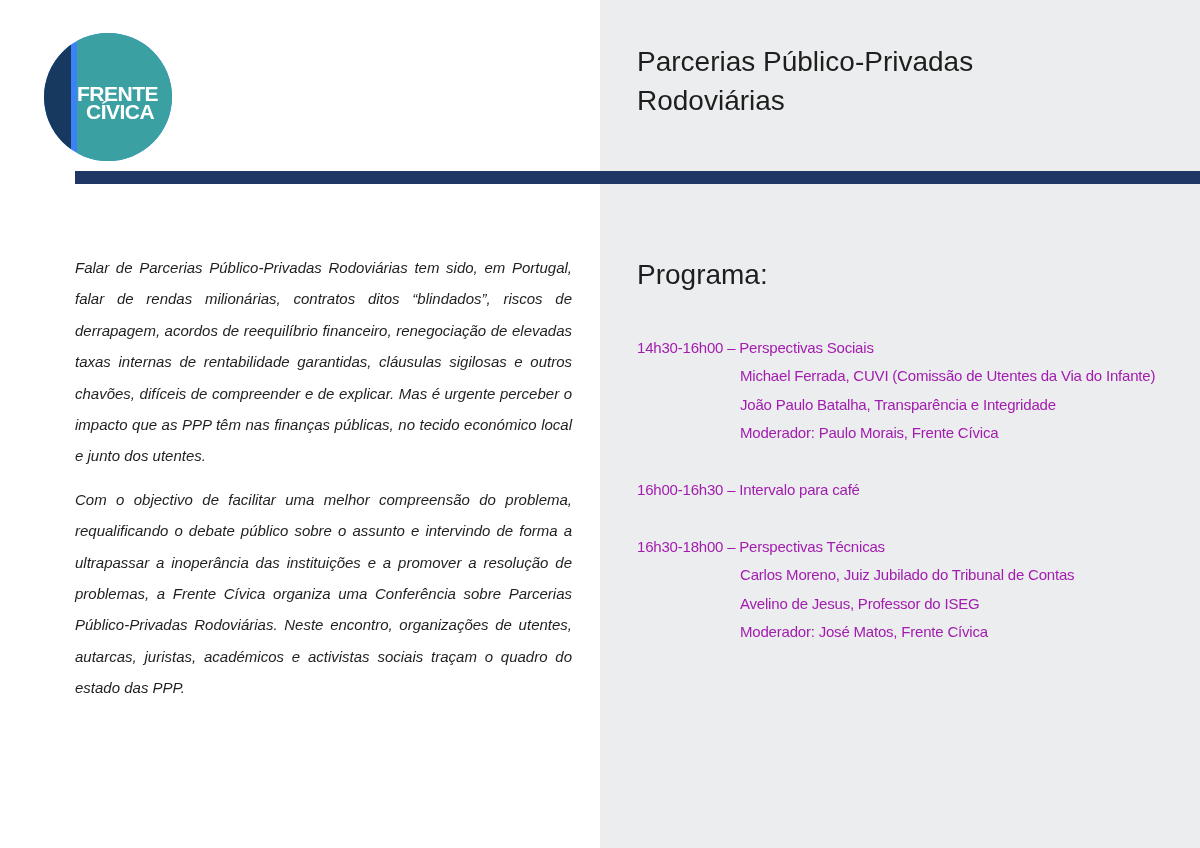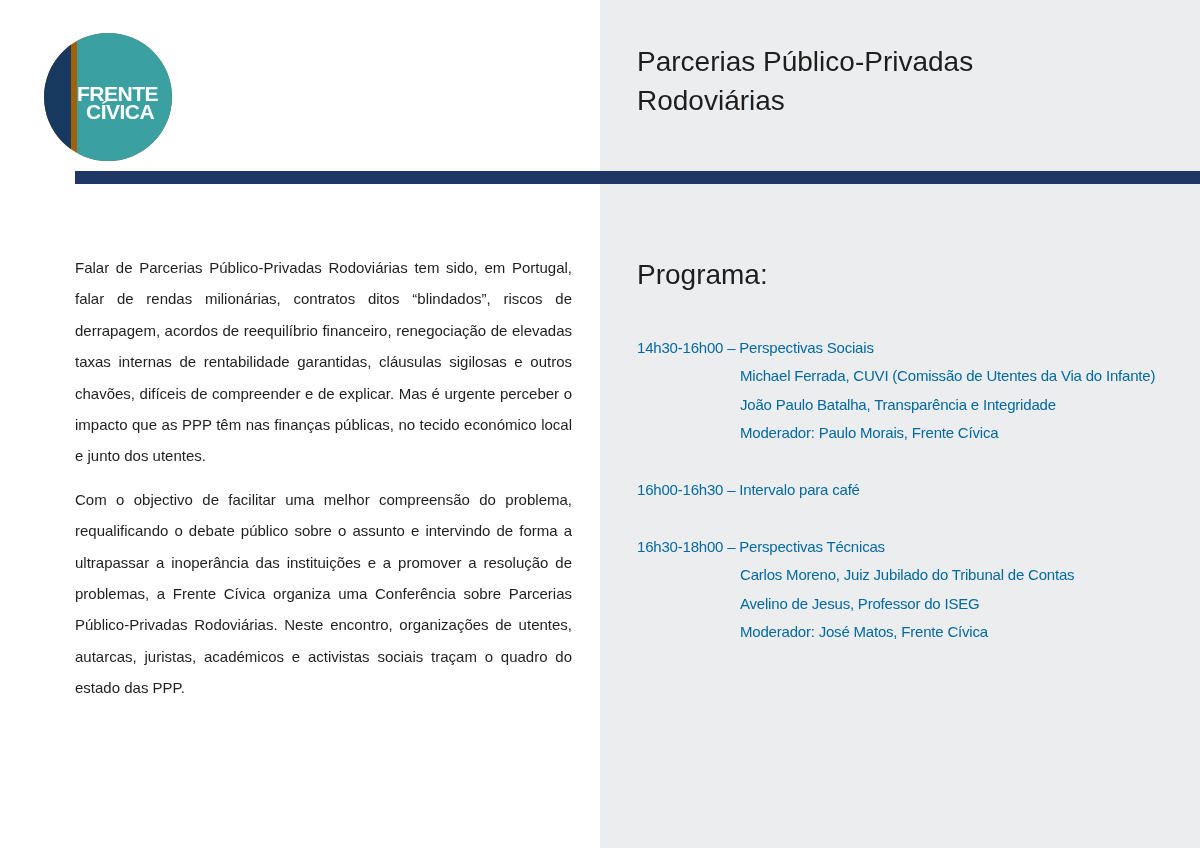"FRENTE" .logo { background: #a16207 -> #3b82f6 }
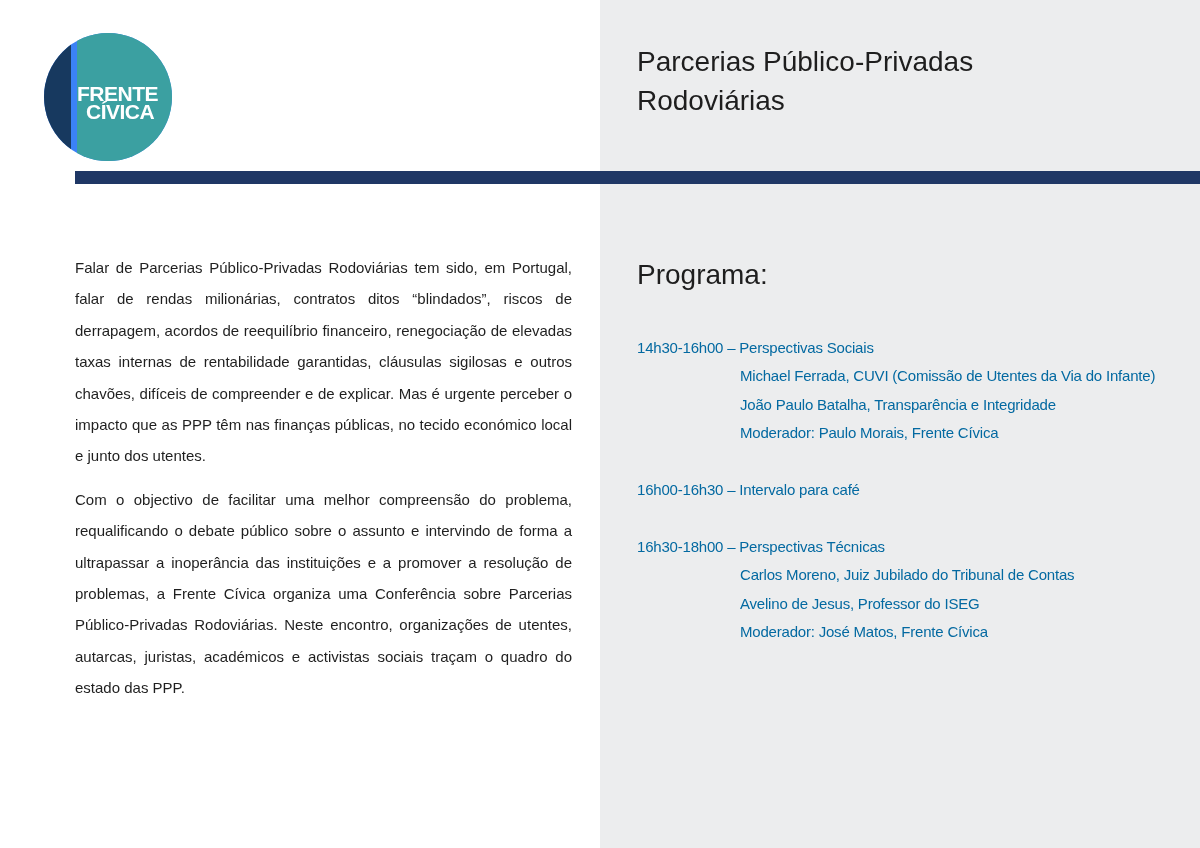"Falar de Parcerias Público-Privadas" .body-text p { font-style: none -> italic }
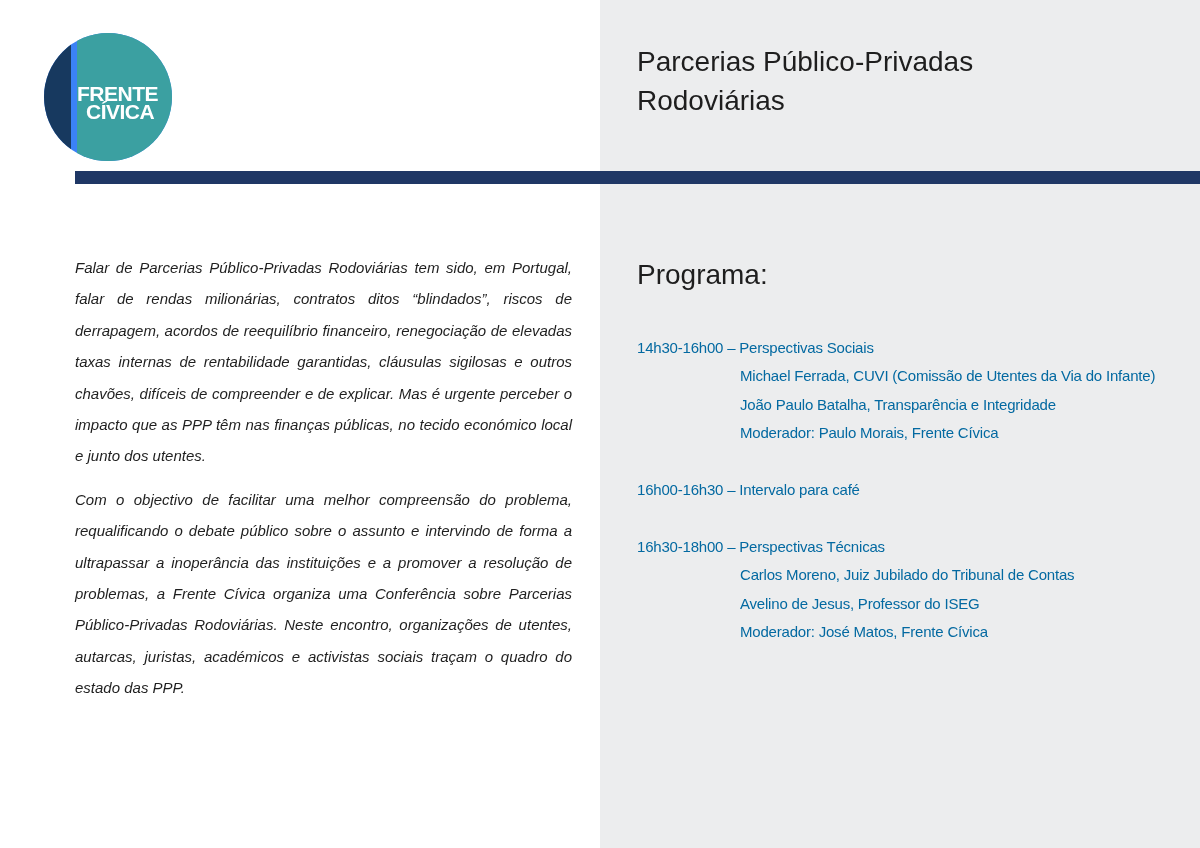"14h30-16h00 – Perspectivas Sociais" .program-list { color: #0369a1 -> #a21caf }
